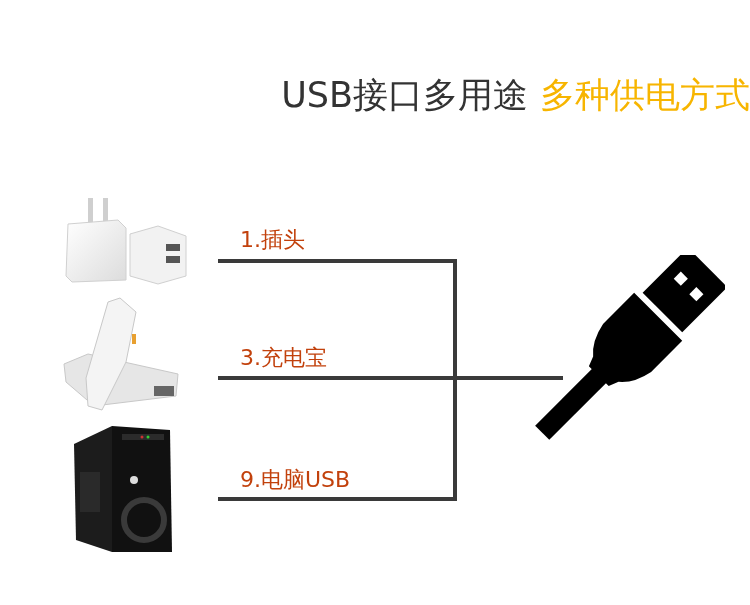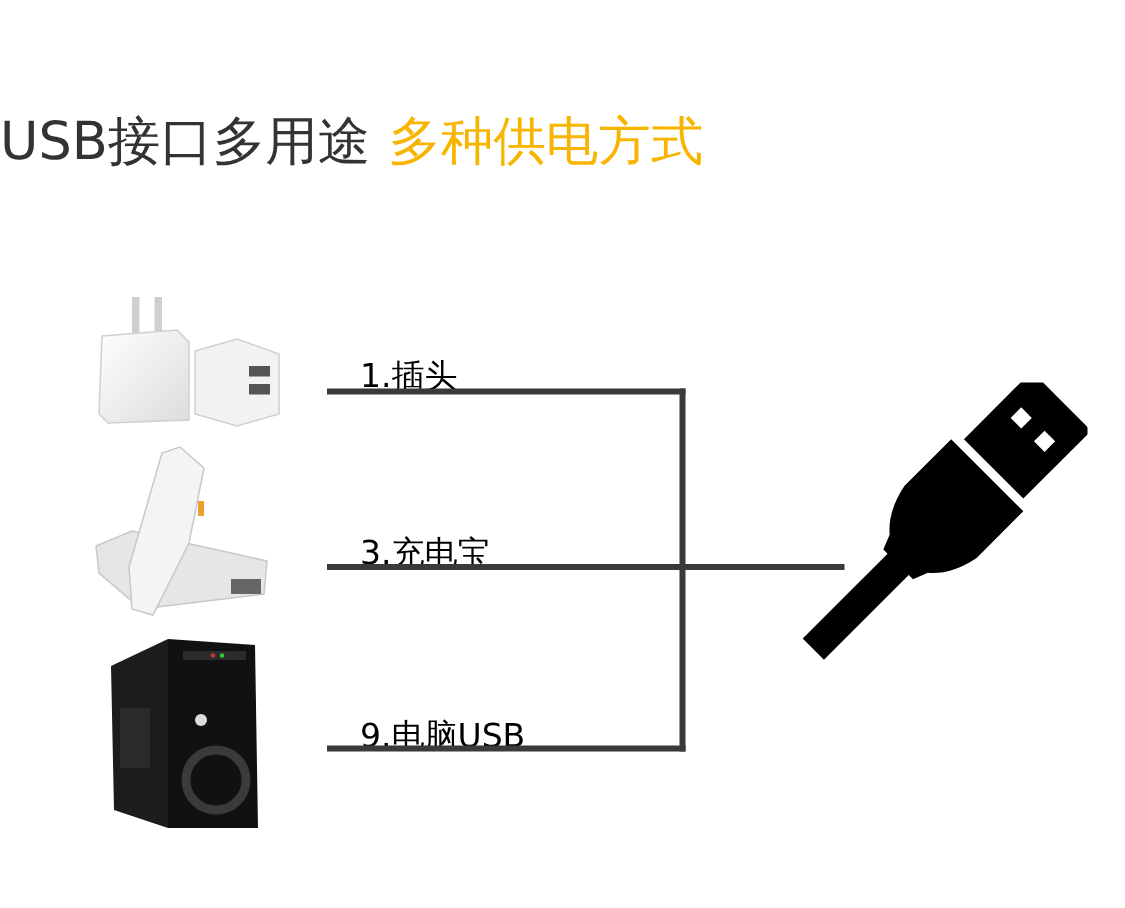"USB接口多用途 多种供电方式" .title { text-align: left -> right }
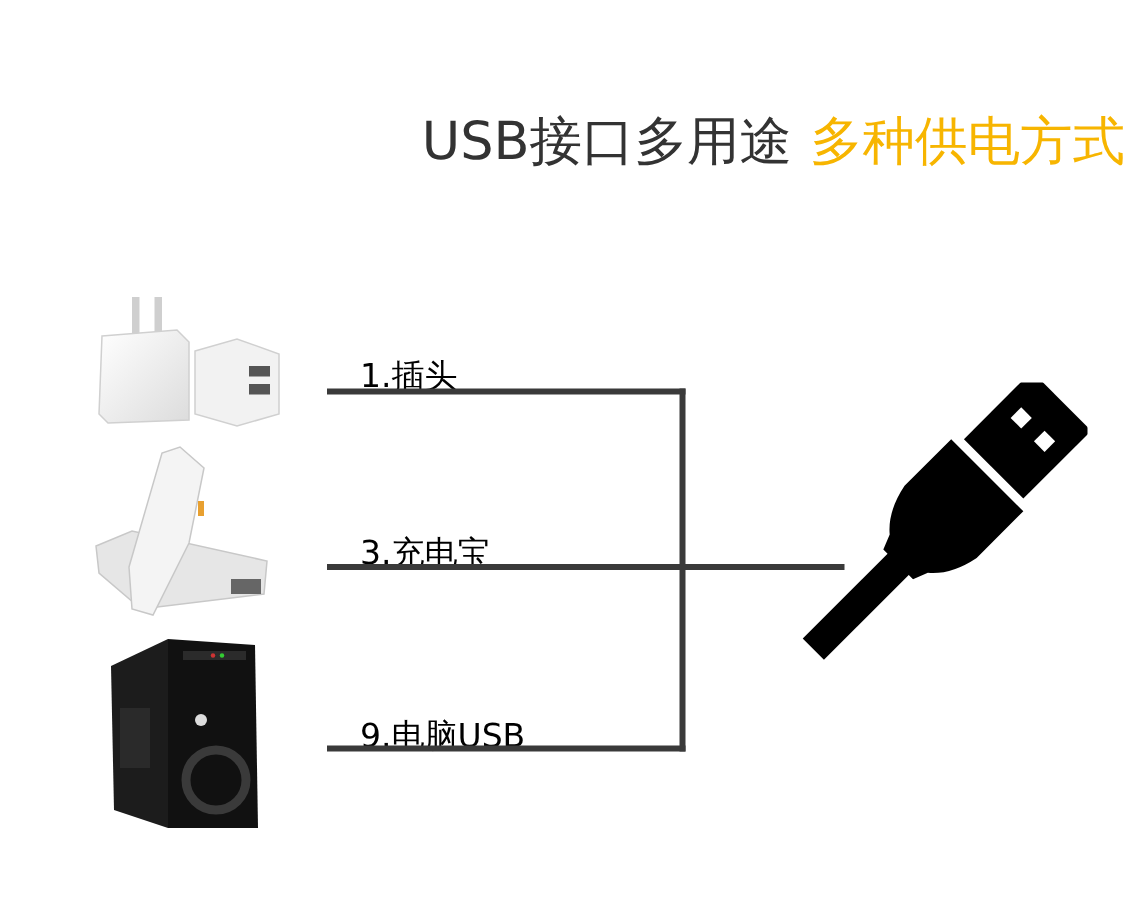"1.插头" .label { color: #000000 -> #c2410c; margin-top: 12px -> none }
